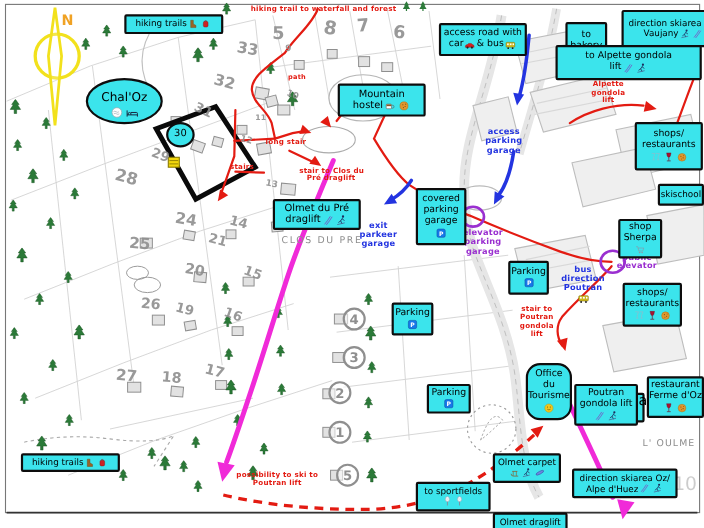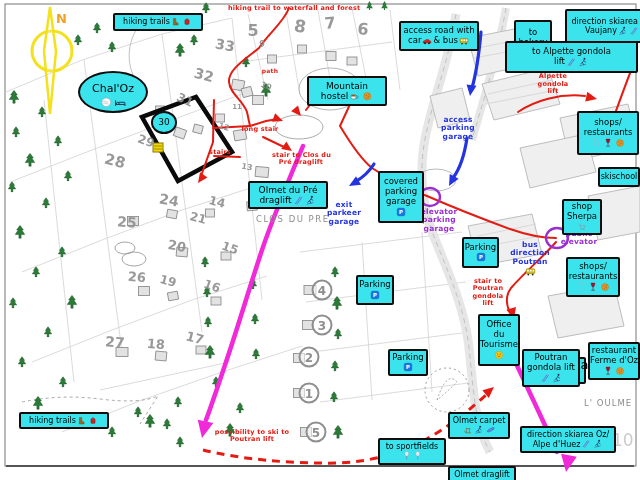"Office" div.mlabel { border-radius: none -> 13px; top: 314px -> 330px }
